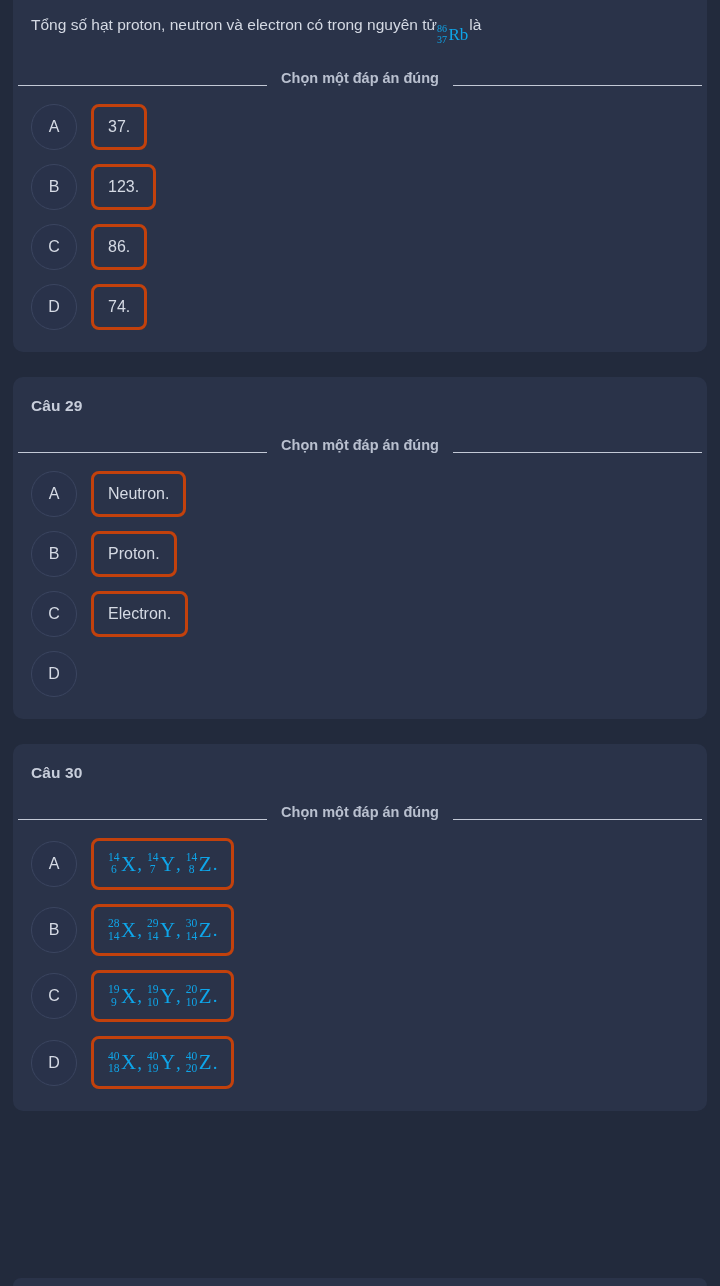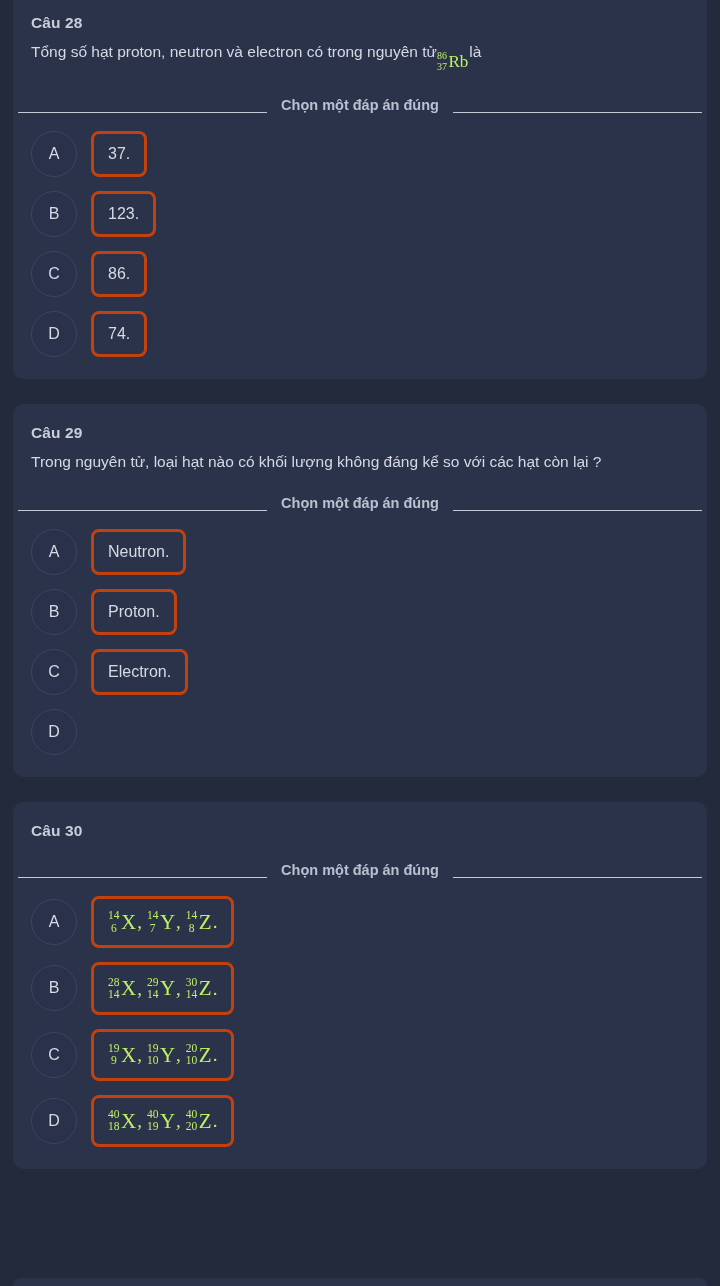"Câu 28" div.q-number { html: <div>Câu 28</div> -> none }
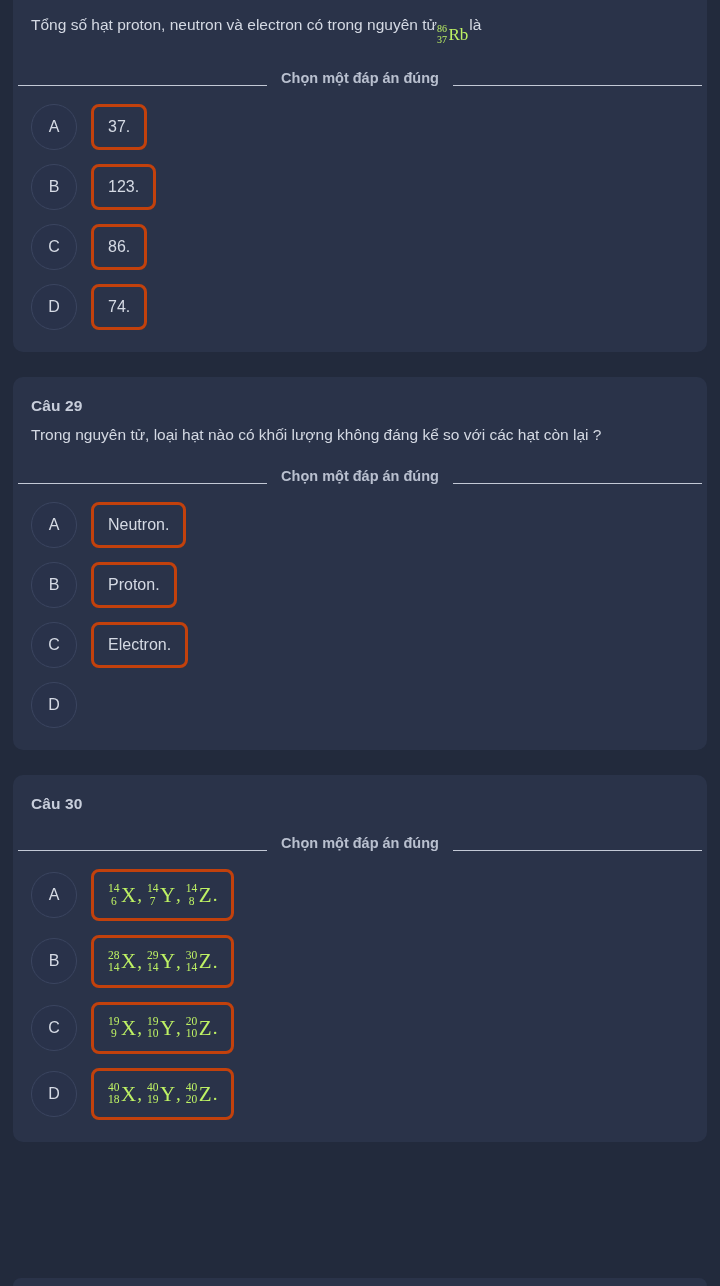"86" .math { color: #bef264 -> #0ea5e9 }
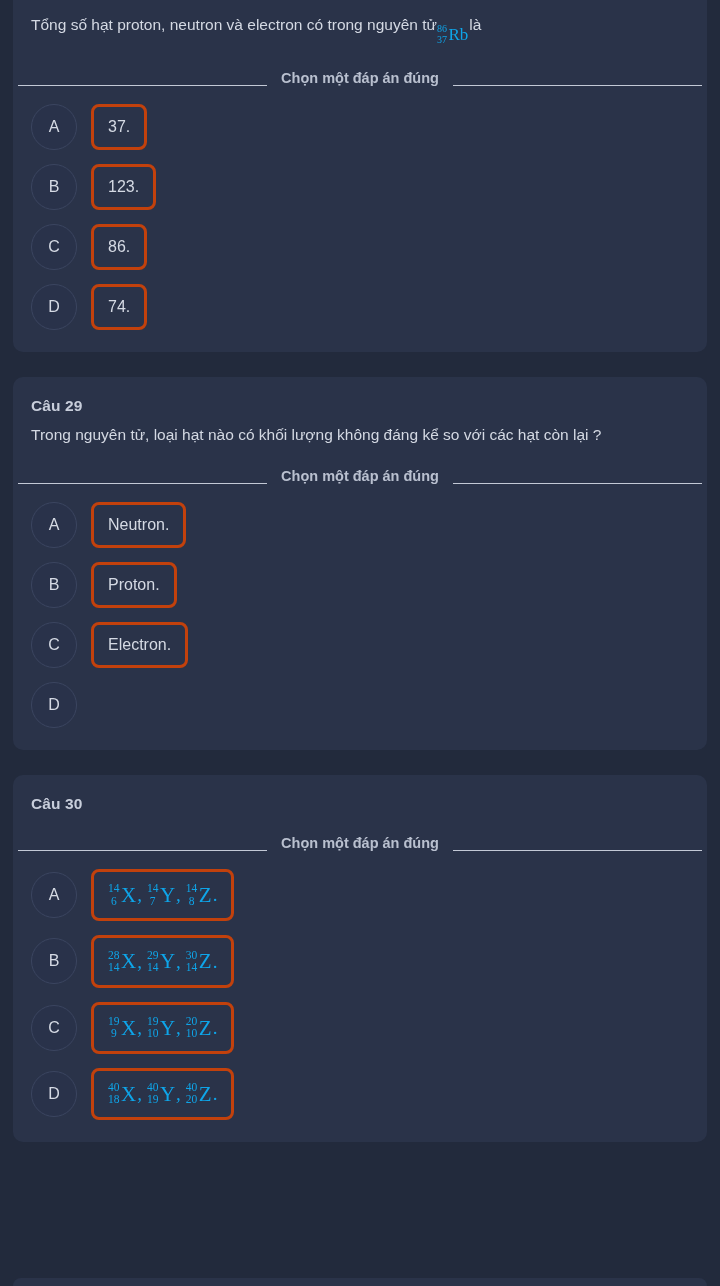"Trong nguyên tử, loại hạt" div.q-text { html: <div>Trong nguyên tử, loại hạt nào có khối lượng không đáng kể so với các hạt còn lại ?</div> -> none }
